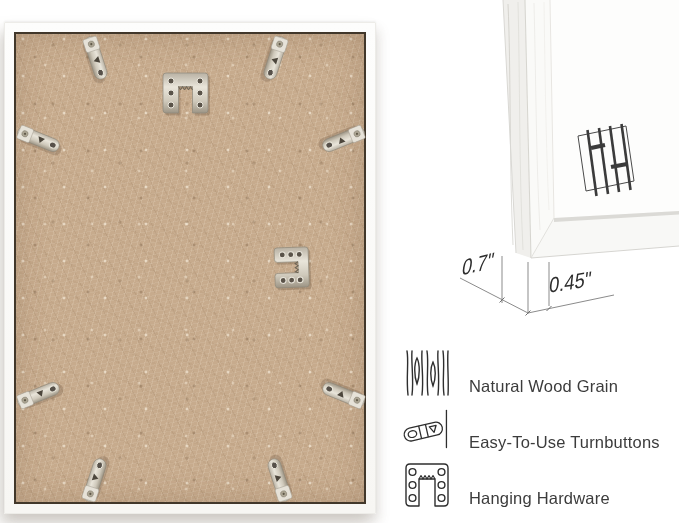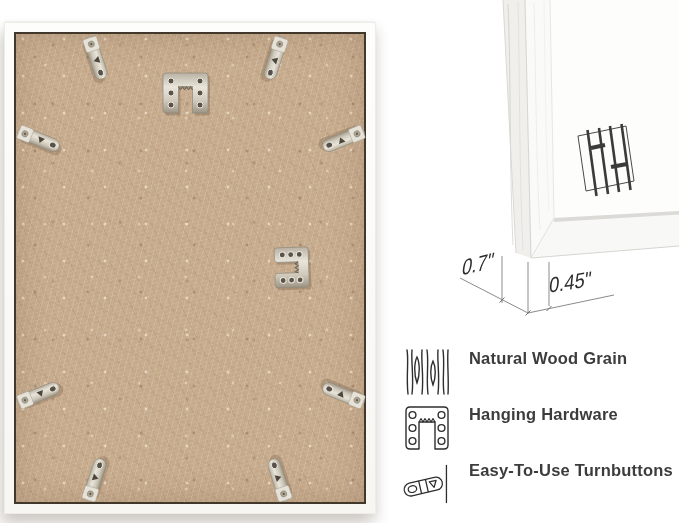"Natural Wood Grain" .feature-row { align-items: flex-start -> flex-end; font-weight: bold -> none }
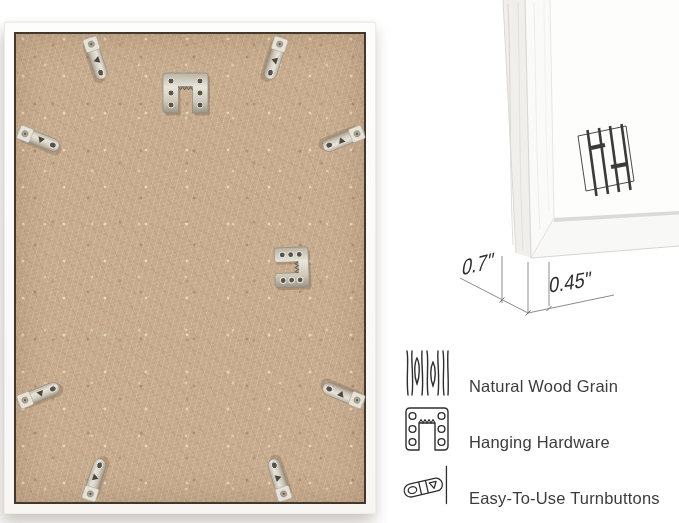"Hanging Hardware" div.feature-row { order: before "Easy-To-Use Turnbuttons" -> after "Easy-To-Use Turnbuttons" }
